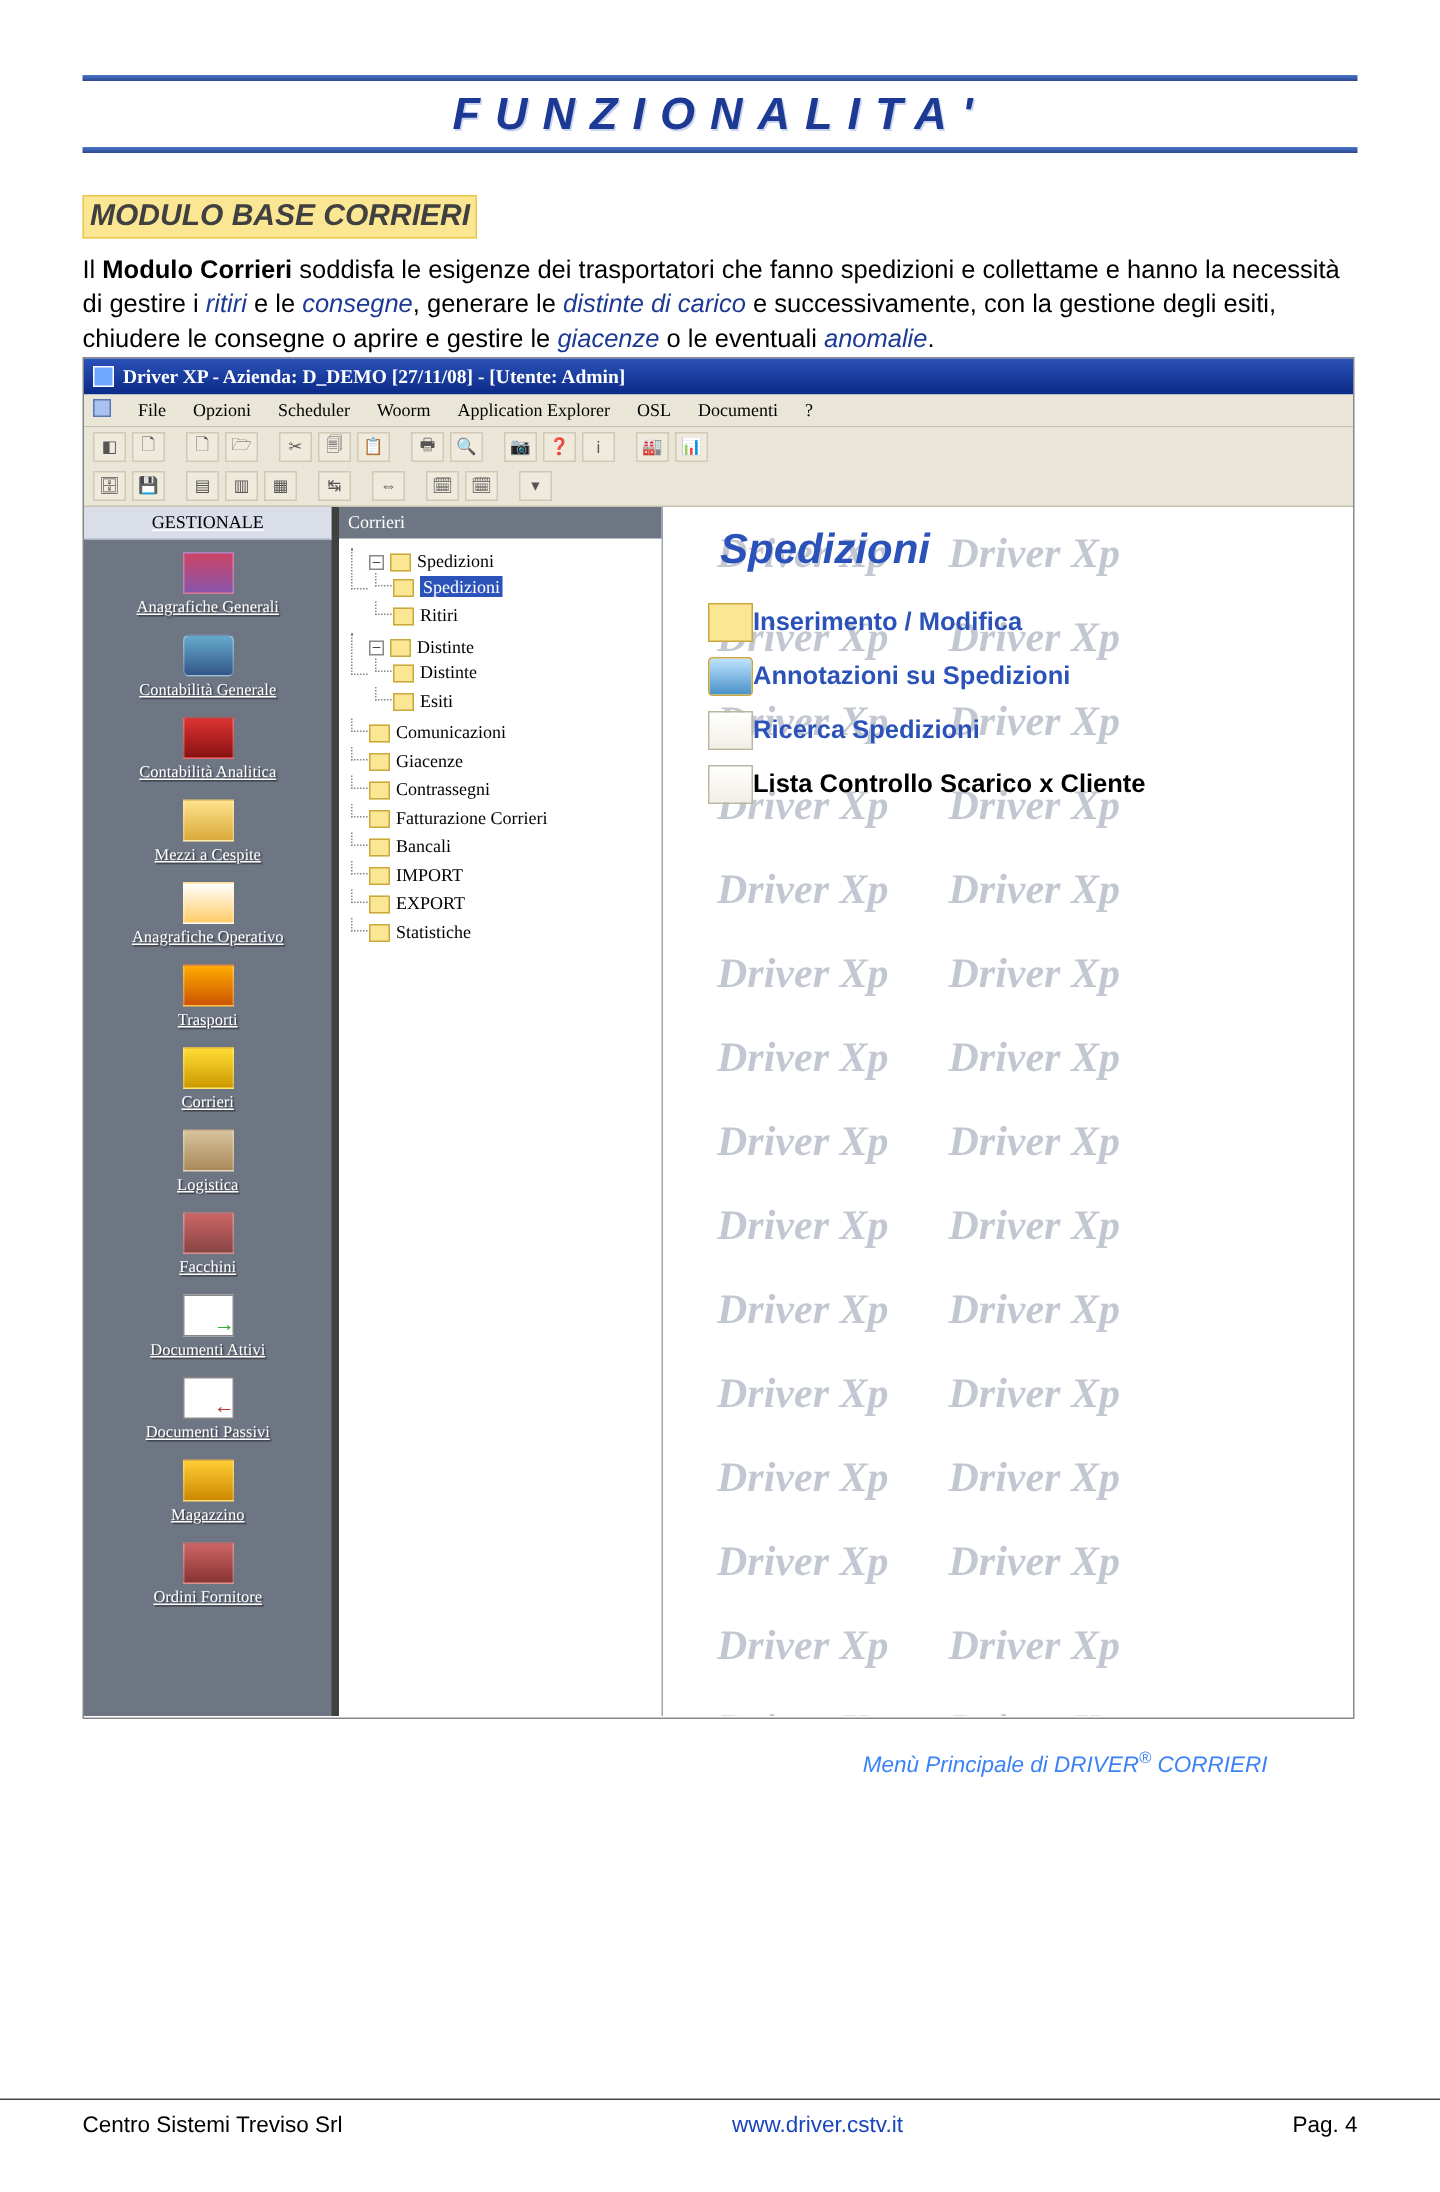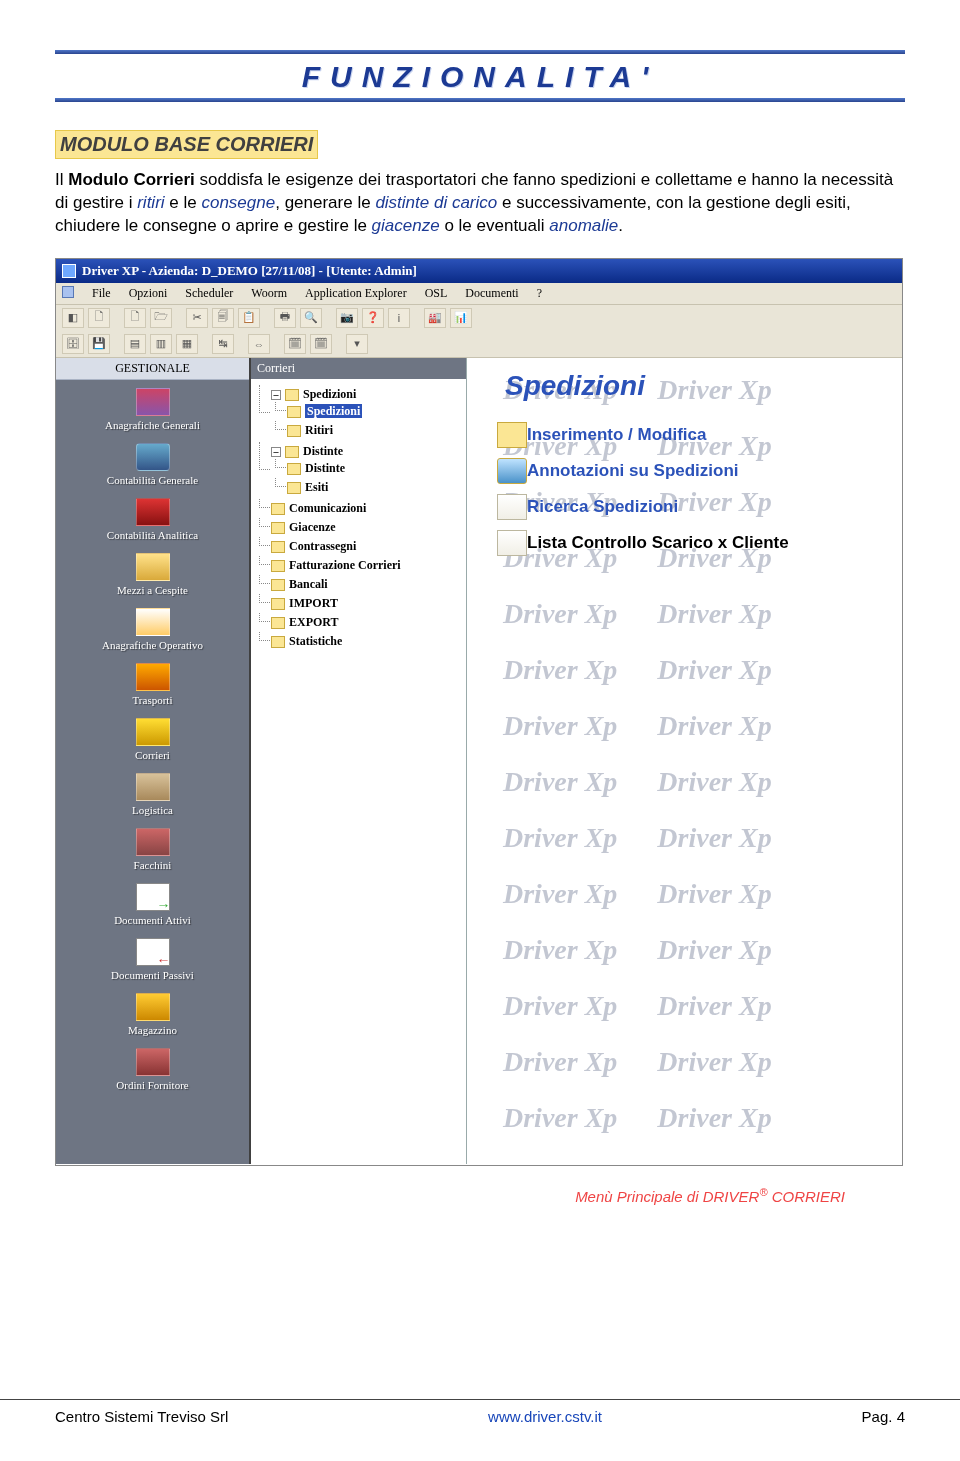"Driver XP - Azienda: D_DEMO" .shot { margin-top: 20px -> none }
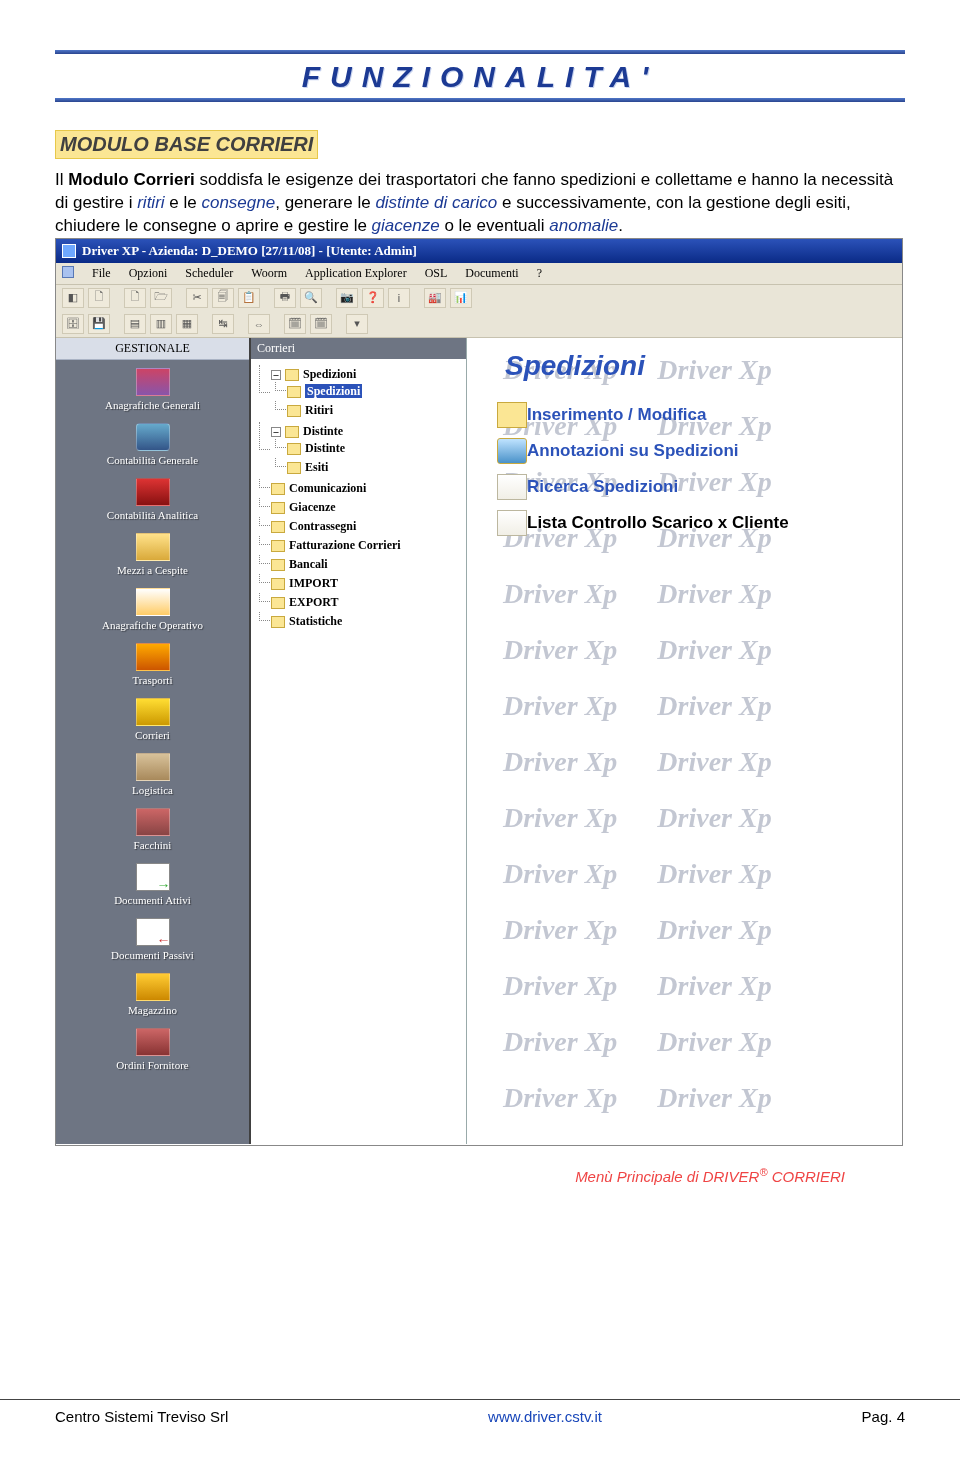"GESTIONALE" .sidebar { border-right: 2px solid #404040 -> 5px solid #404040; text-decoration: none -> underline; width: 195px -> 170px }
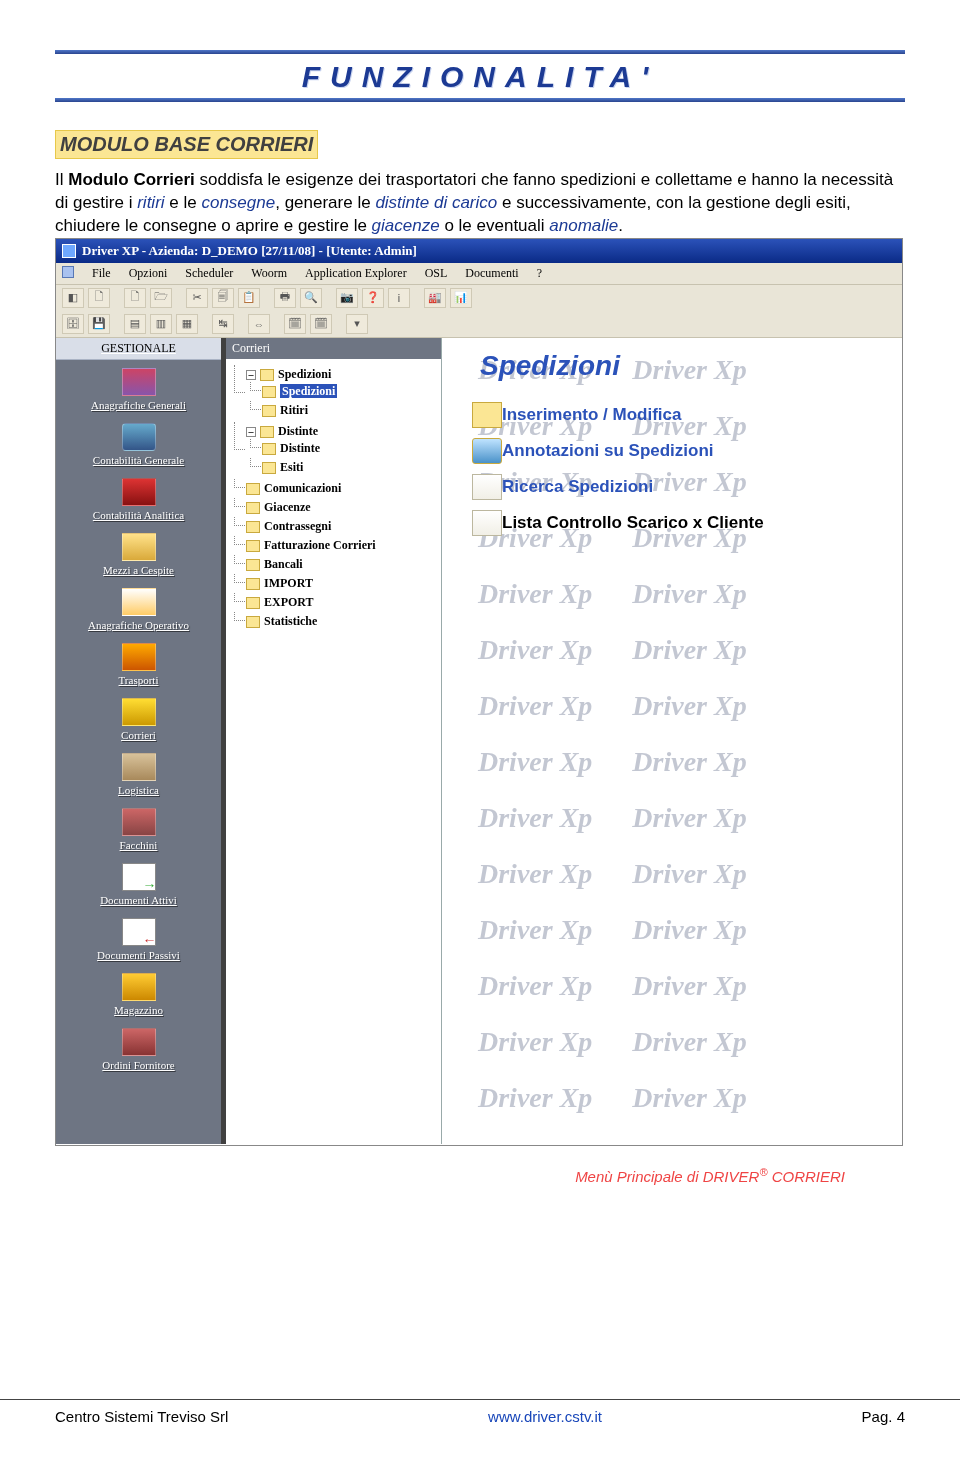"– Spedizioni" .tree { font-weight: bold -> none }
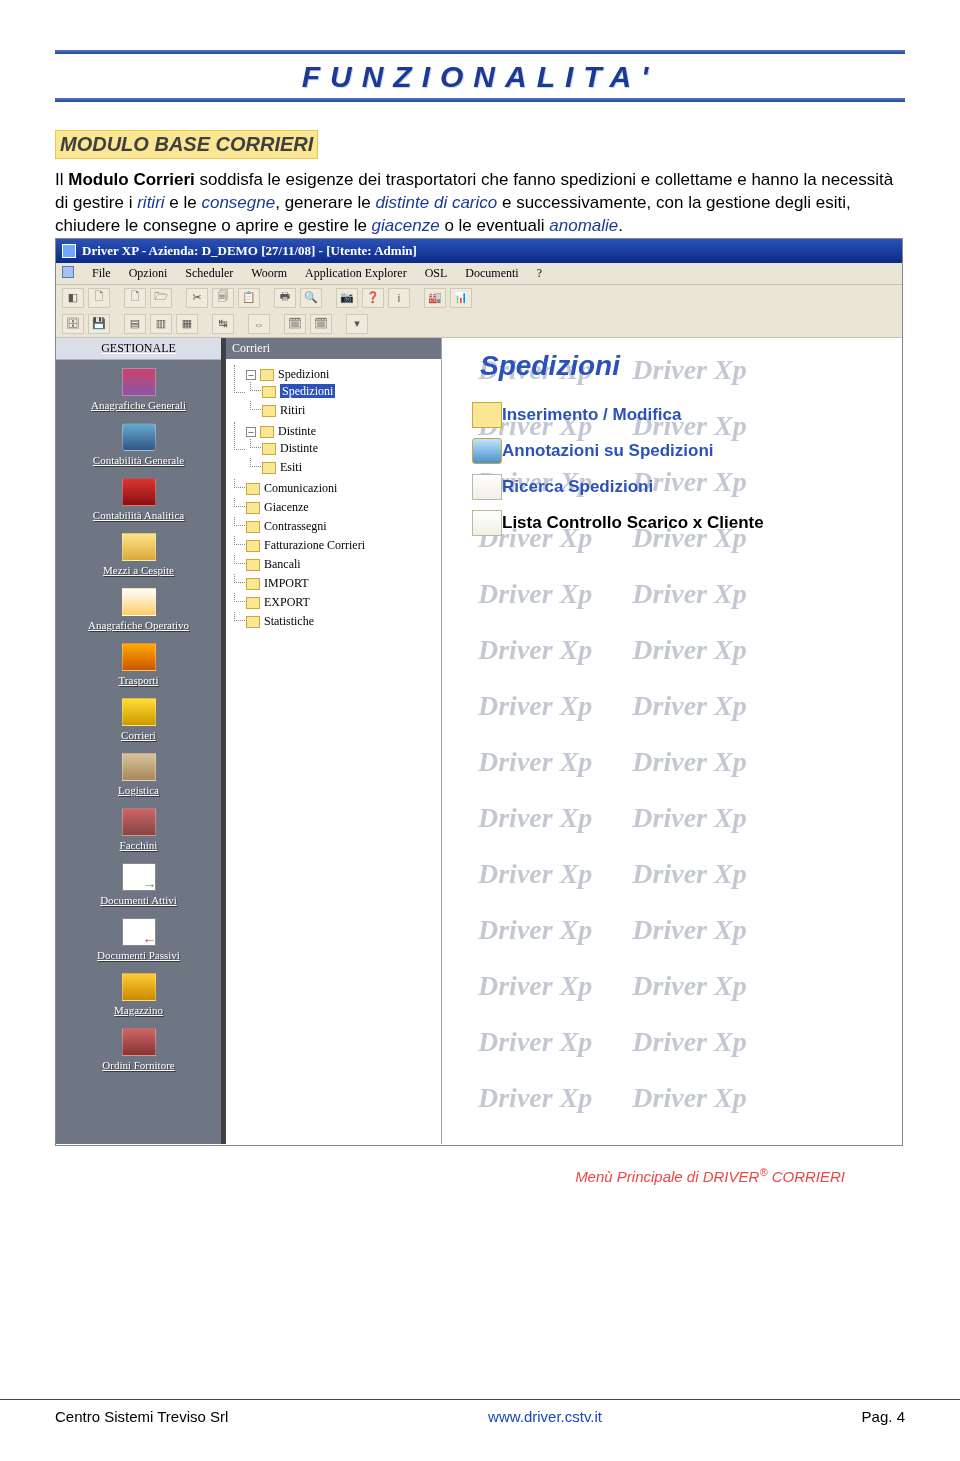"Menù Principale di DRIVER® CORRIERI" .caption { color: #ef4444 -> #3b82f6 }
